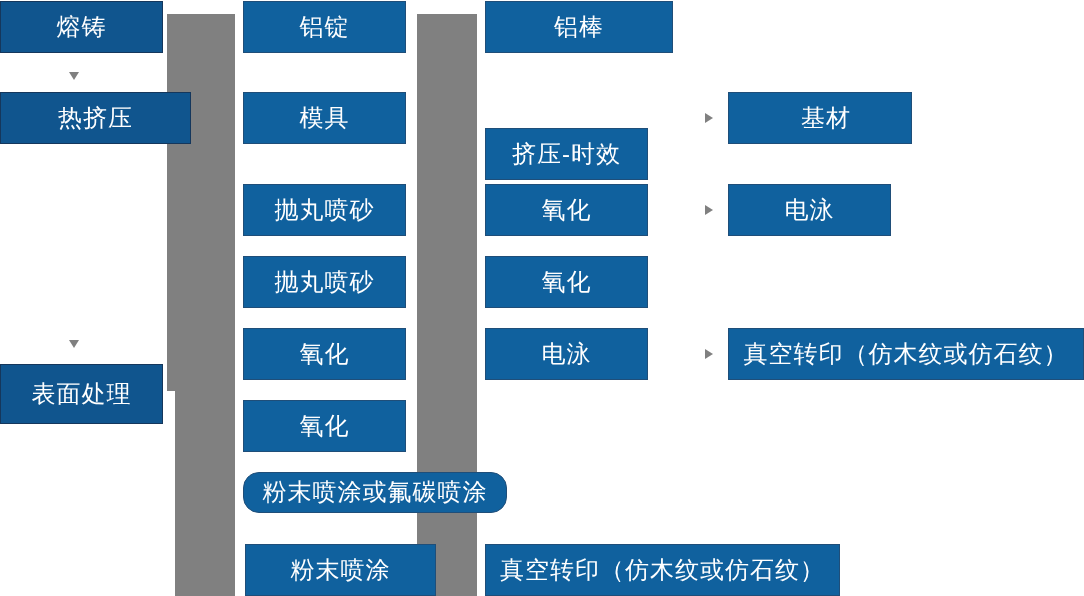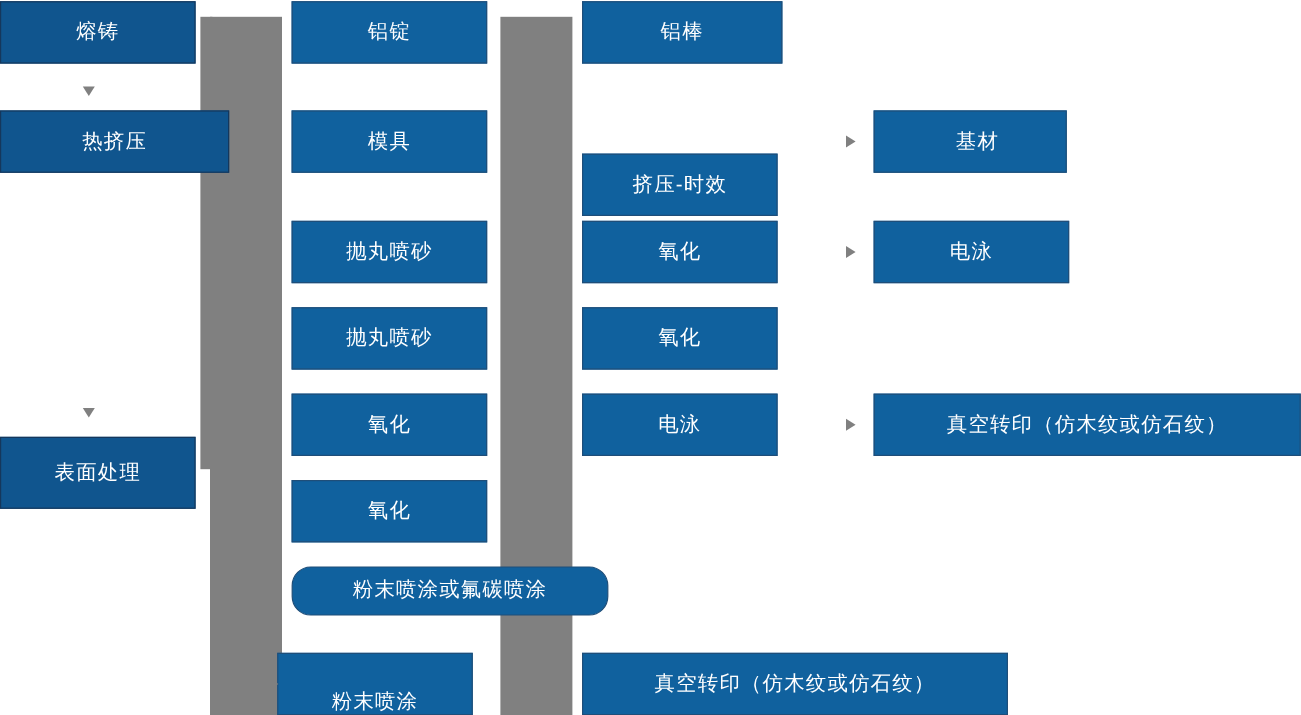"熔铸" .node { font-size: 17px -> 24px }
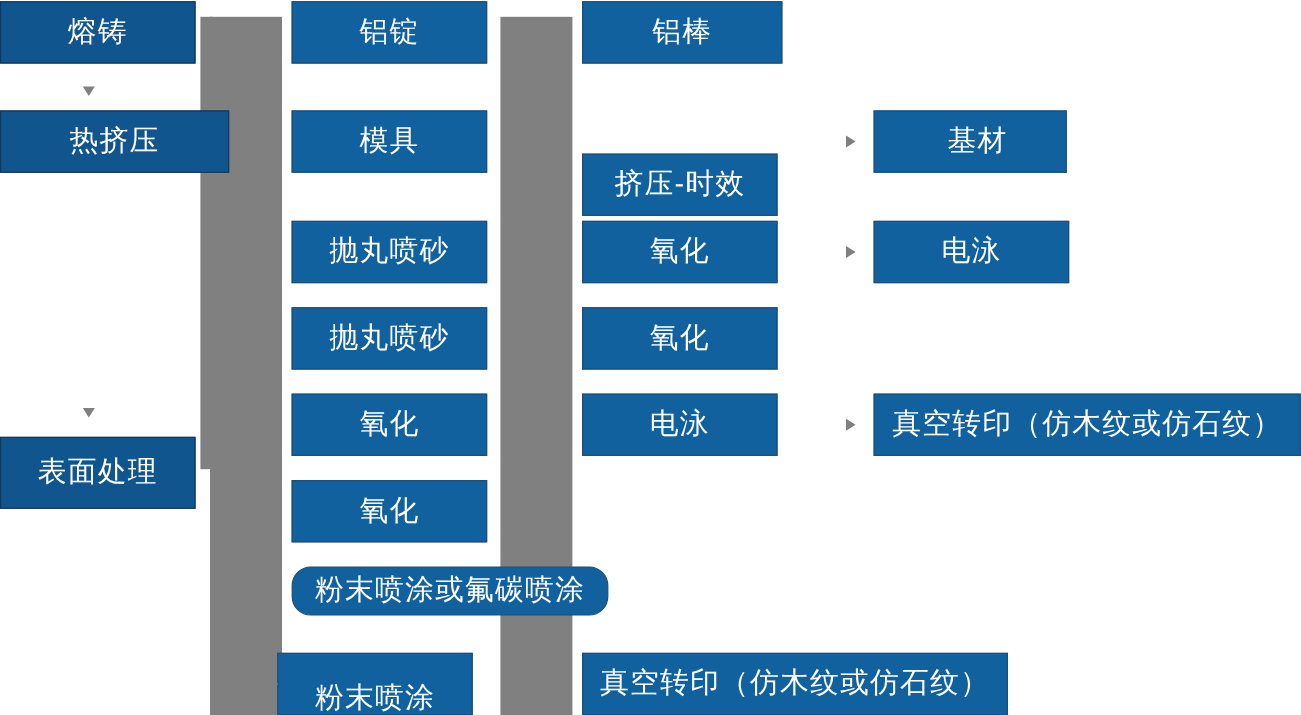"铝棒" div.node { width: 167px -> 188px }
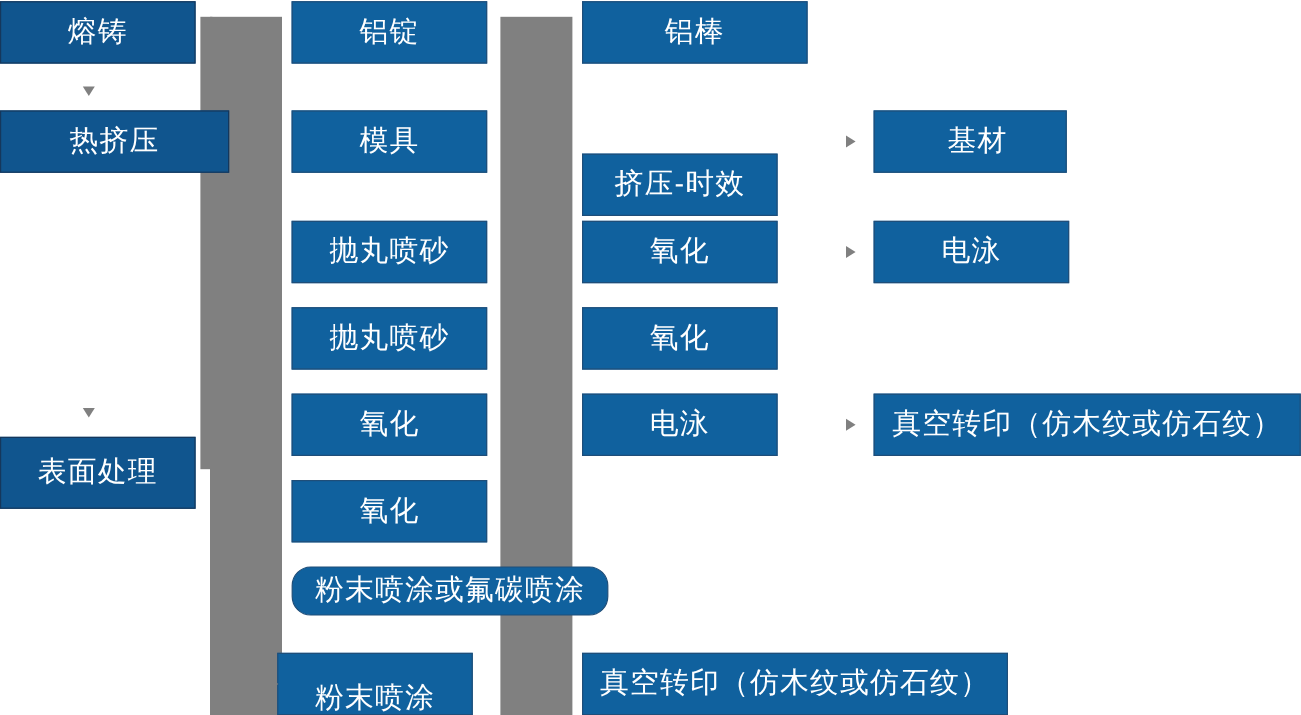"基材" div.node { width: 161px -> 184px }
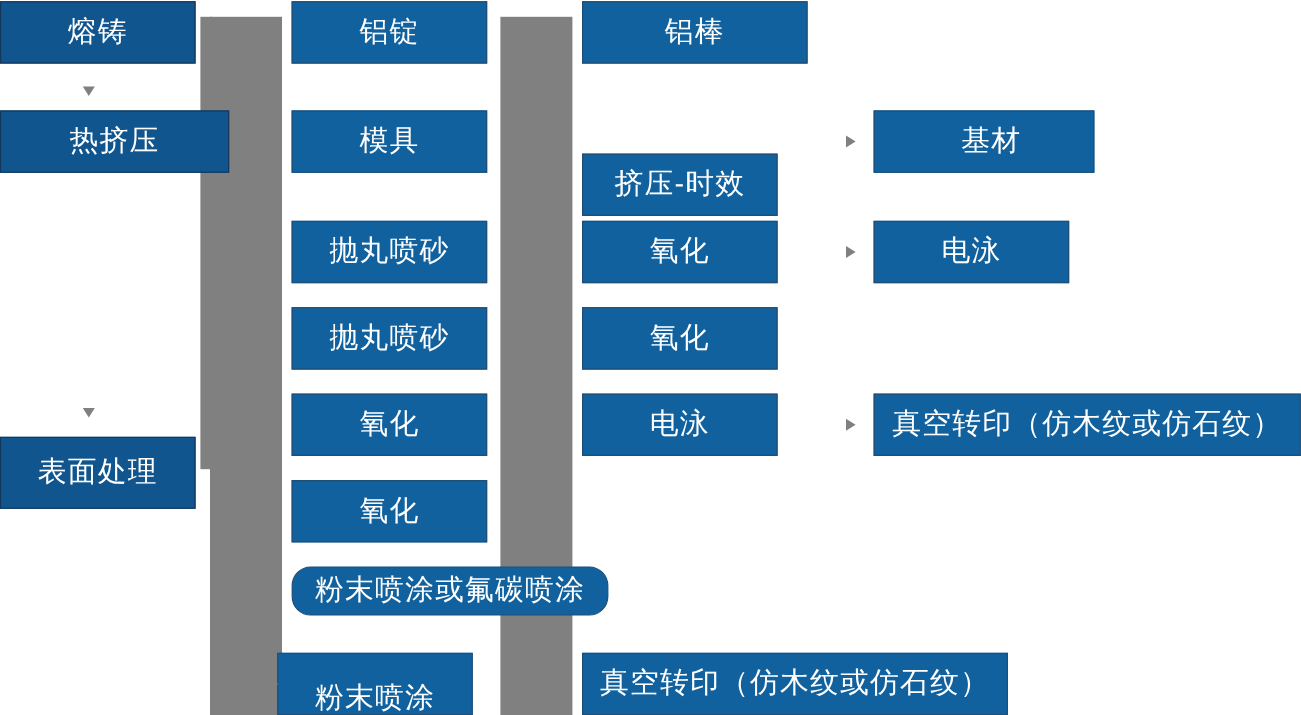"粉末喷涂" div.node { align-items: flex-end -> none; left: 231px -> 245px; width: 163px -> 191px }
